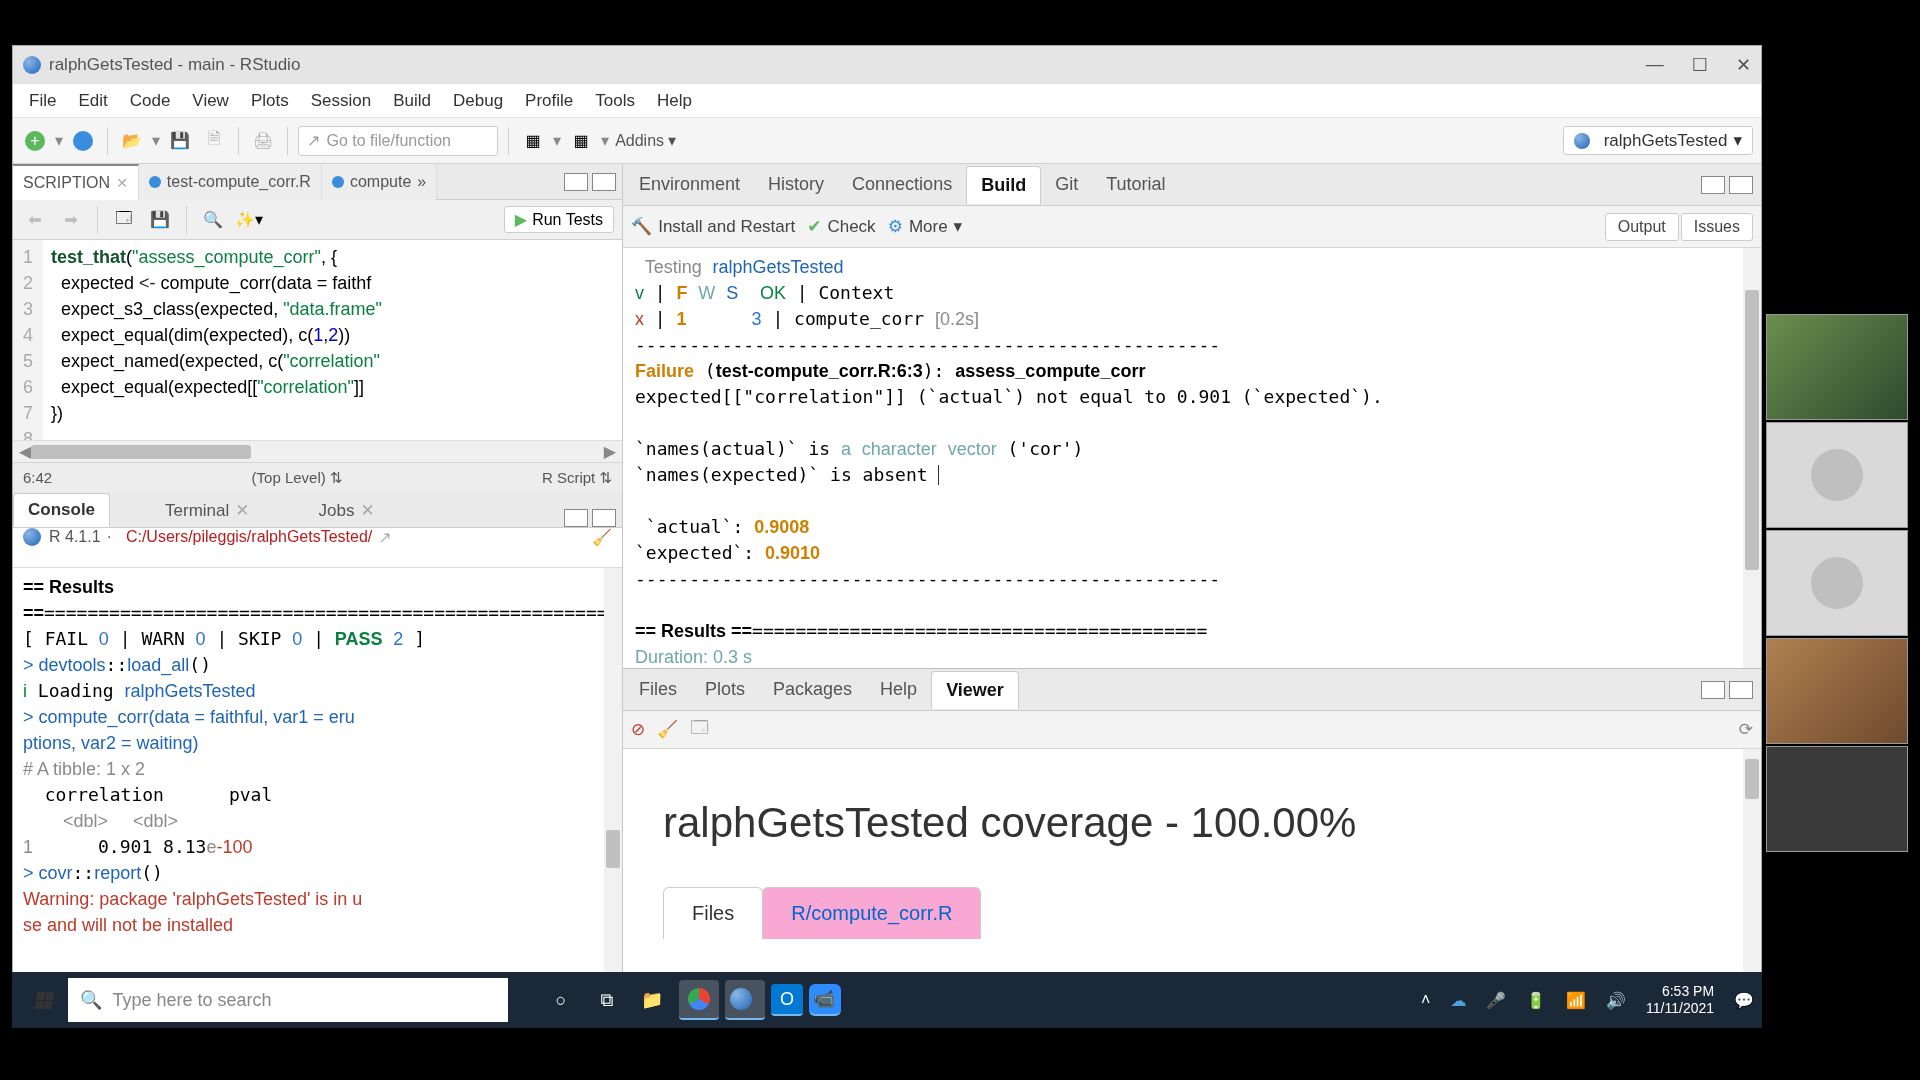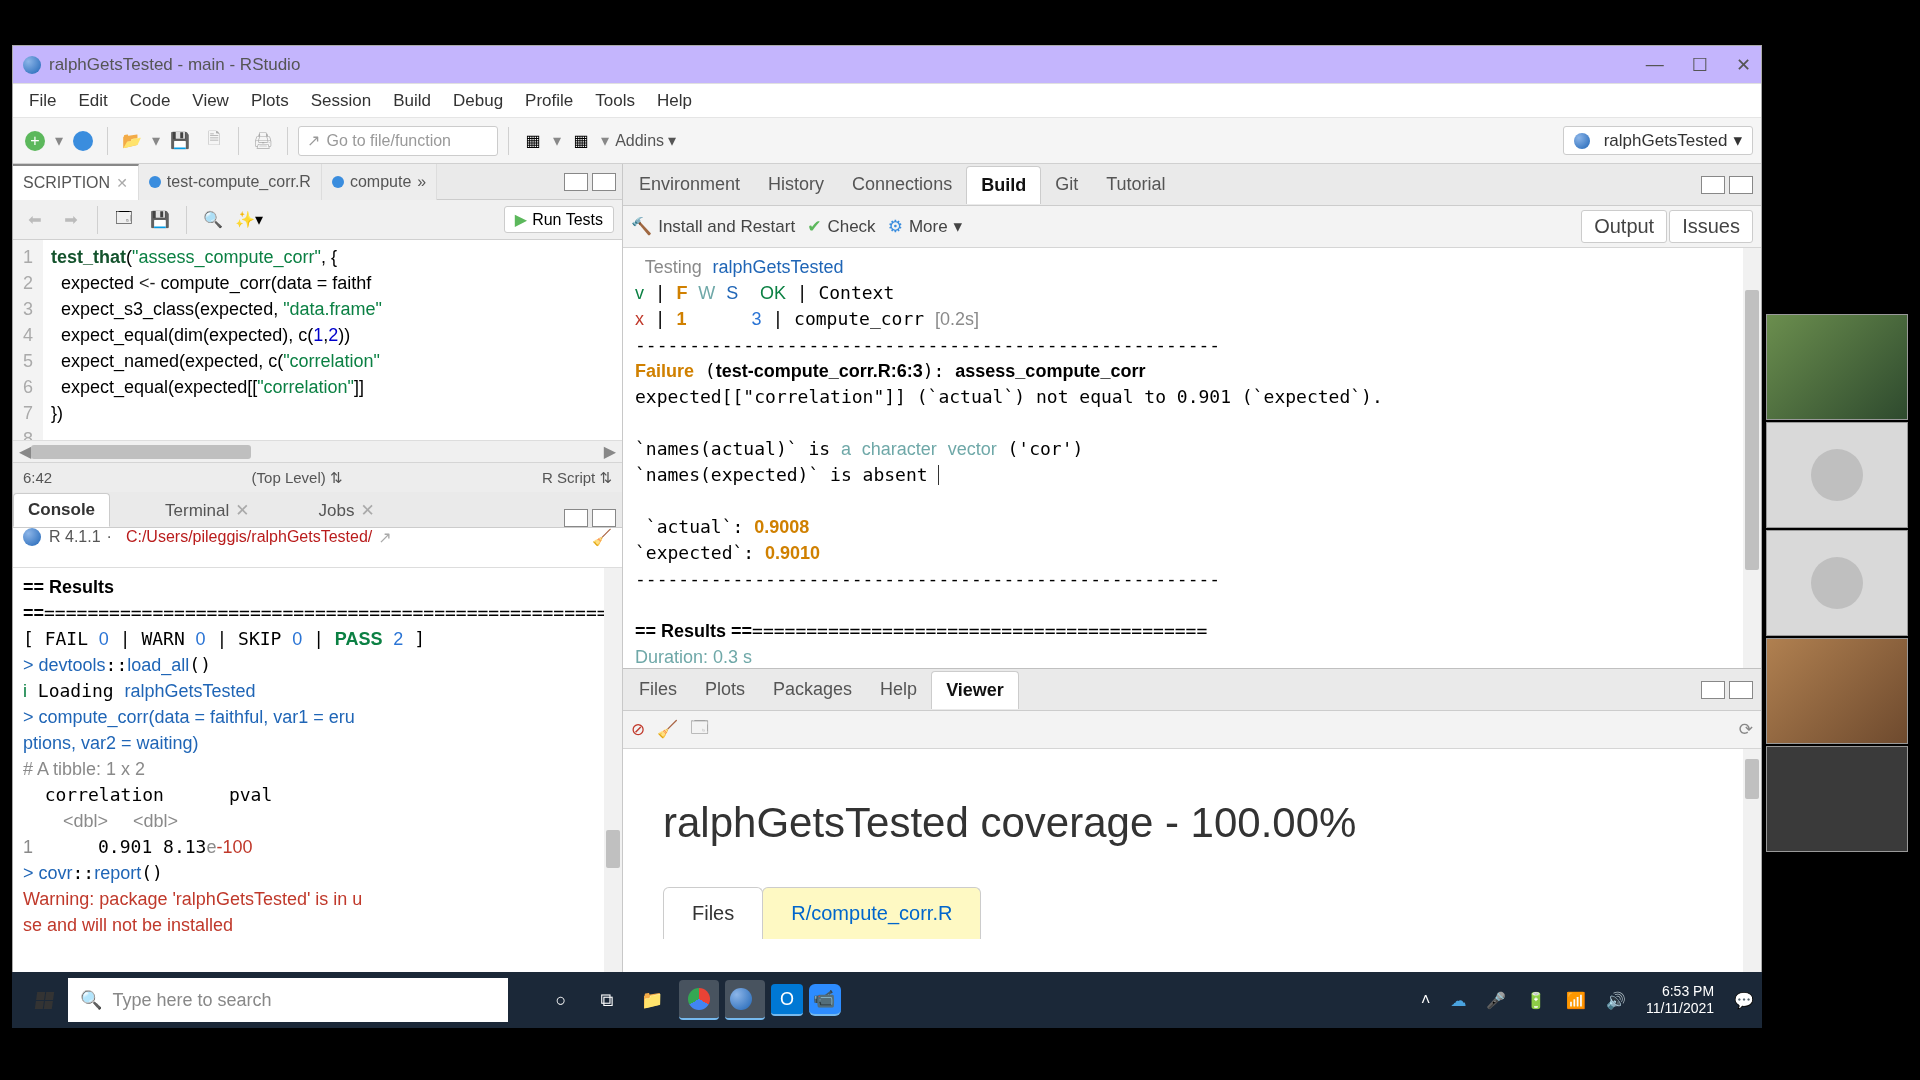"ralphGetsTested - main - RStudio" .titlebar { background: #c4b5fd -> #e5e5e5 }
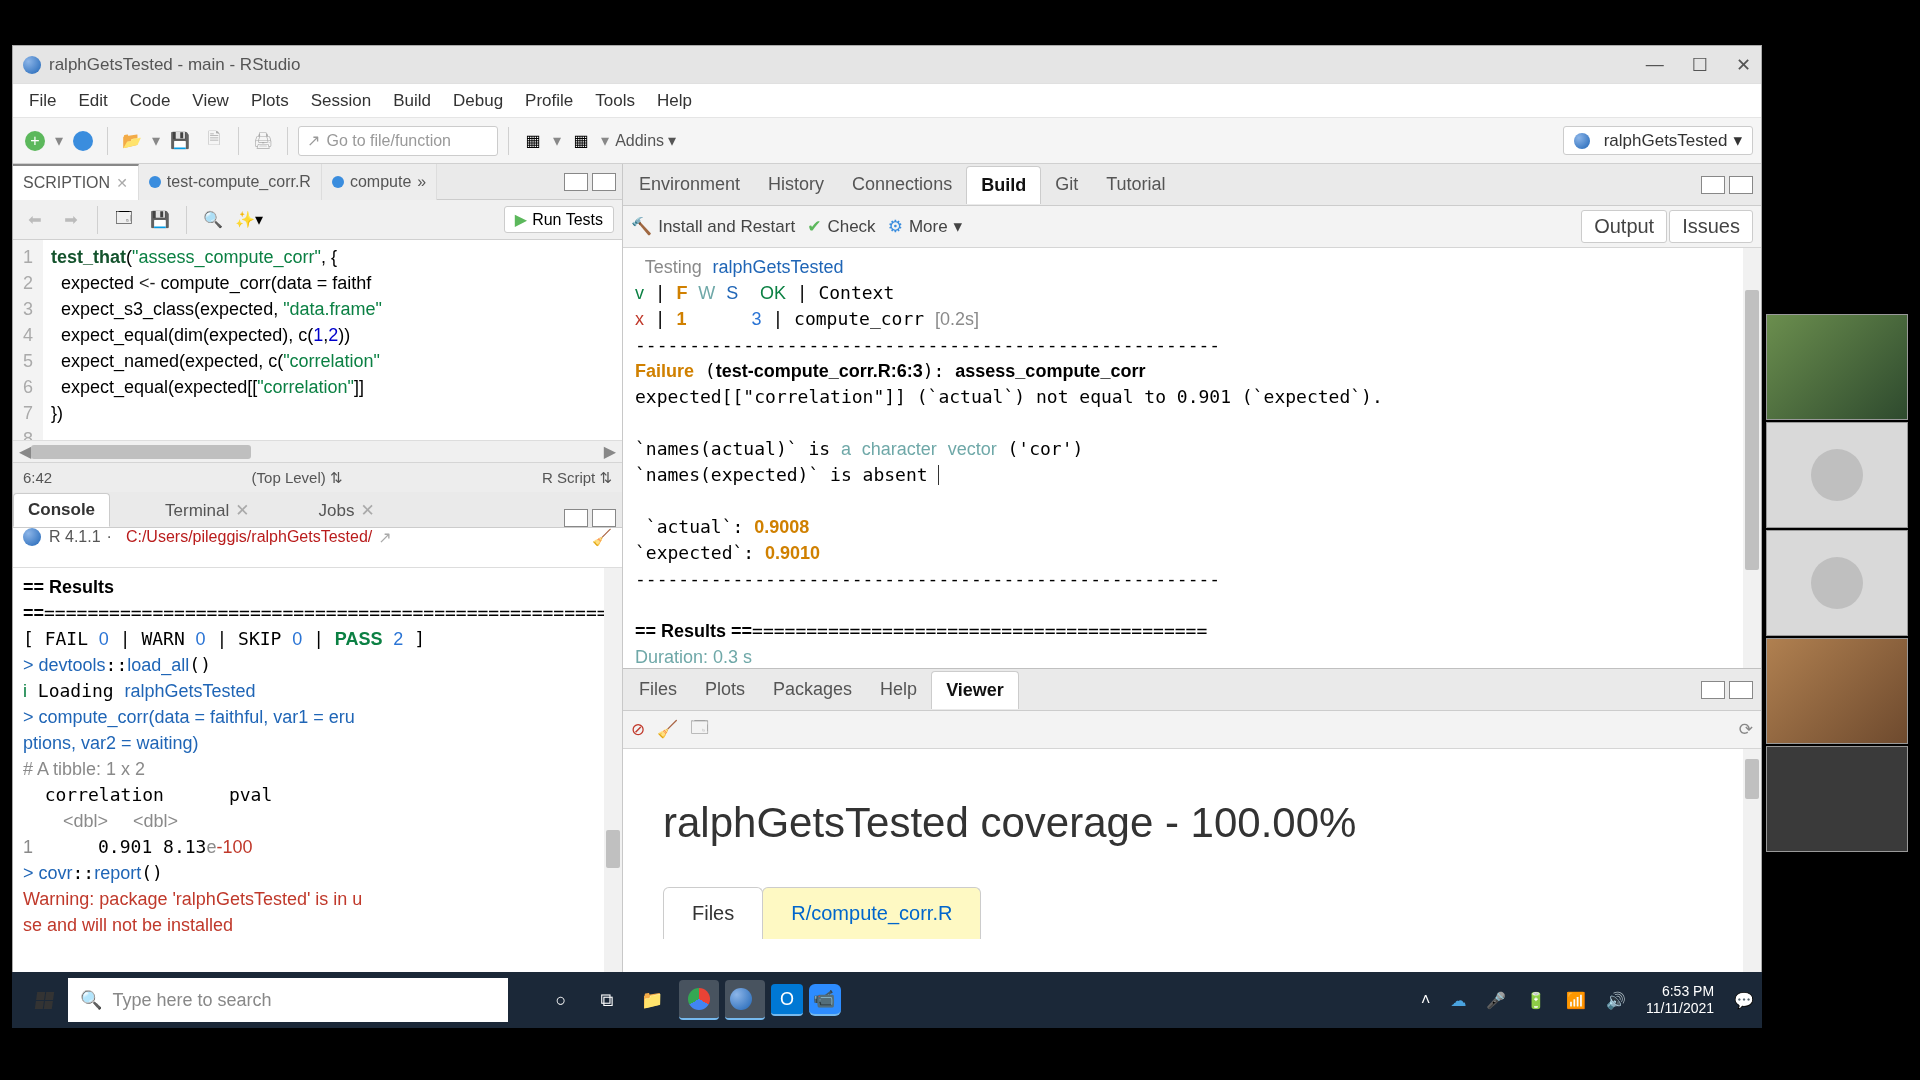"Output" .out-btn { font-size: 20px -> 16px }
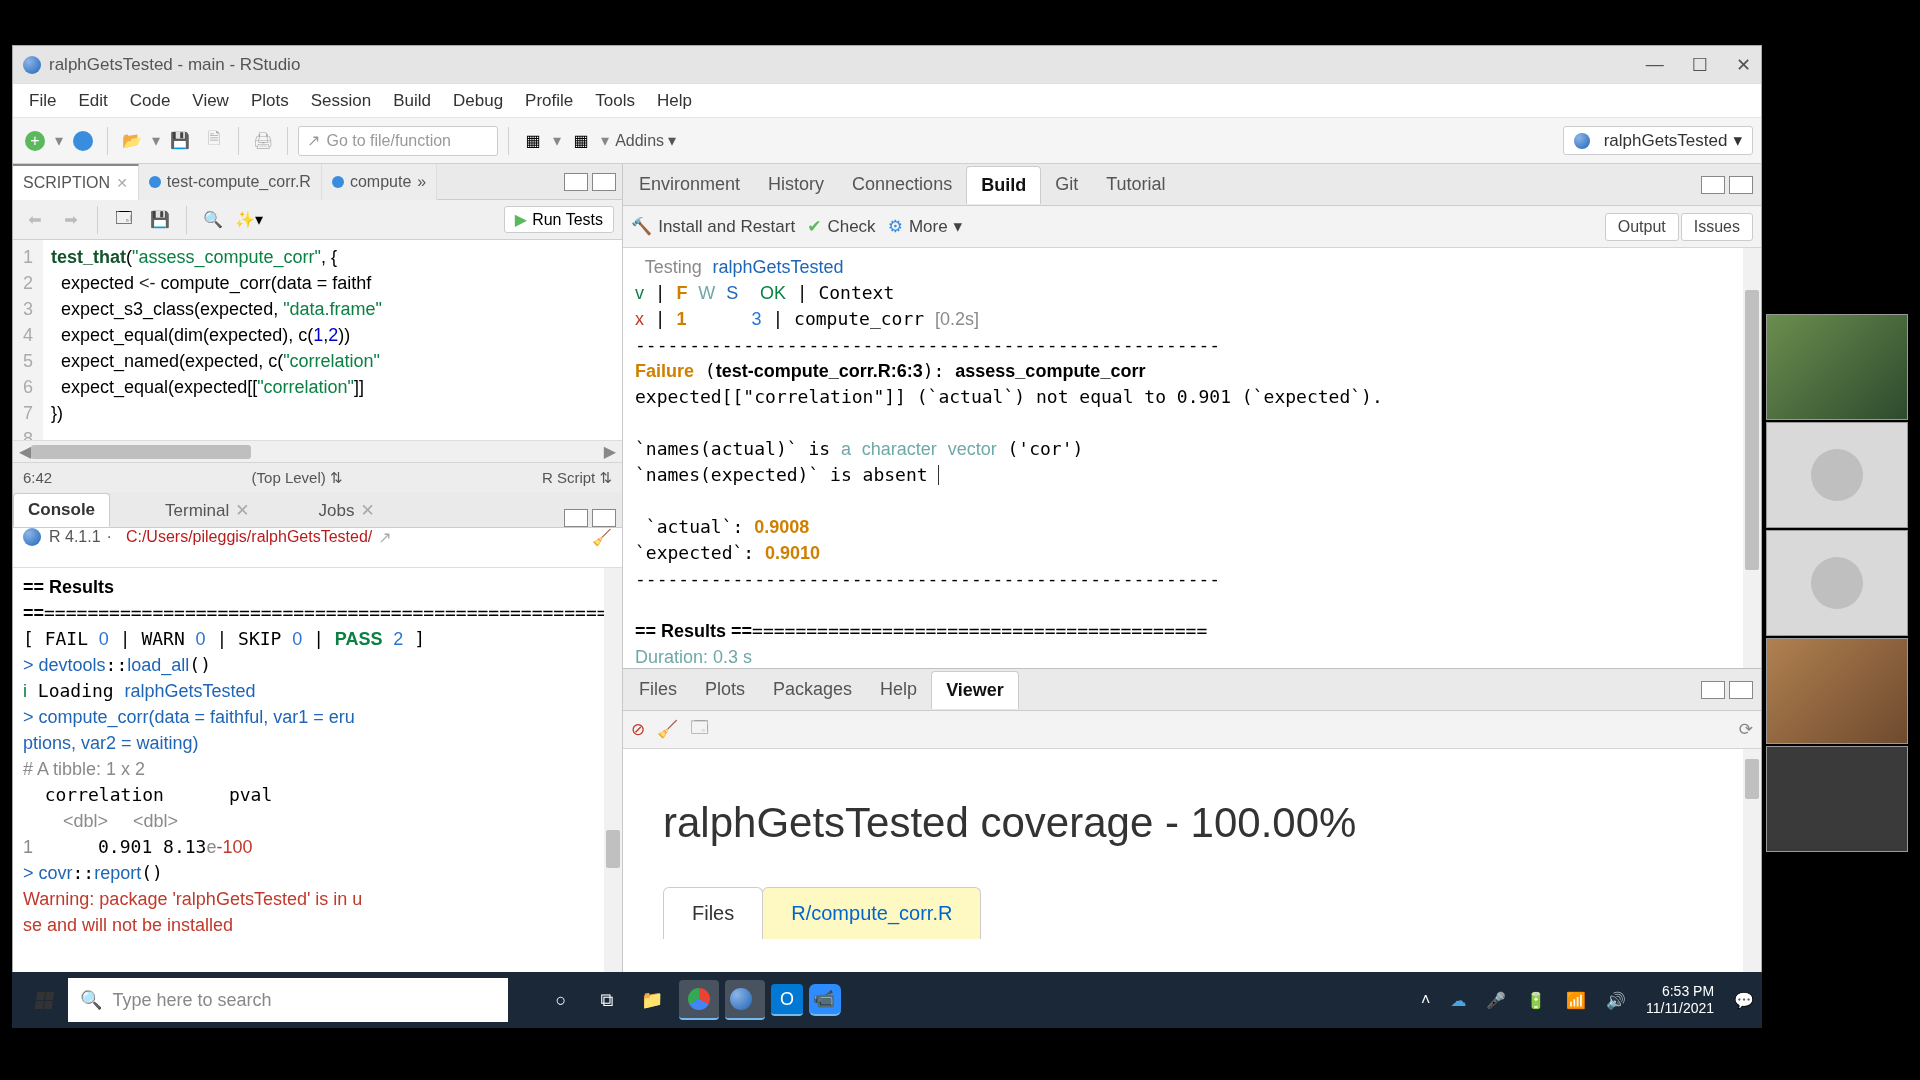"R/compute_corr.R" .cov-tab.link { background: #fef9c3 -> #f9a8d4 }
